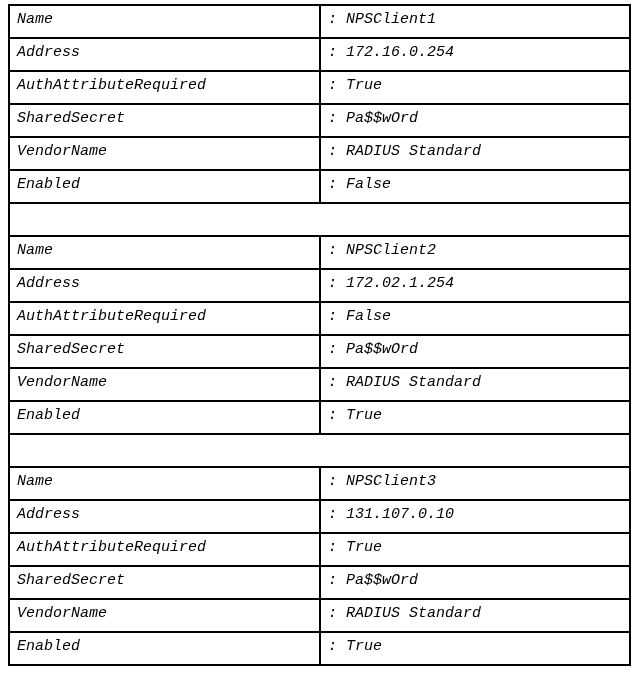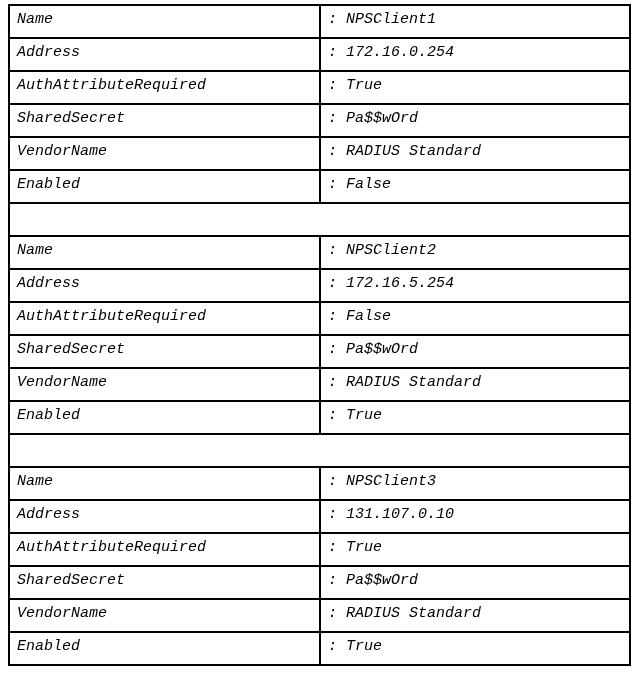"172.16.5.254" span.val { text: 172.16.5.254 -> 172.02.1.254 }
